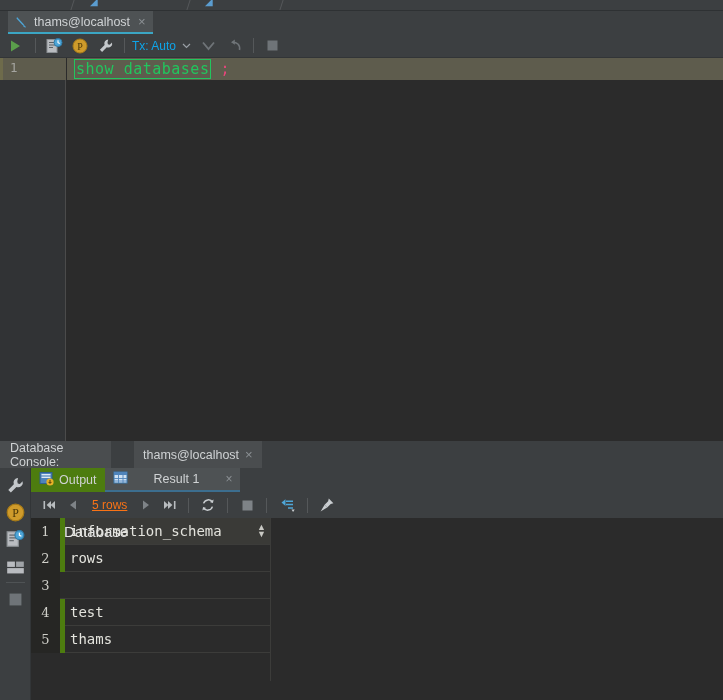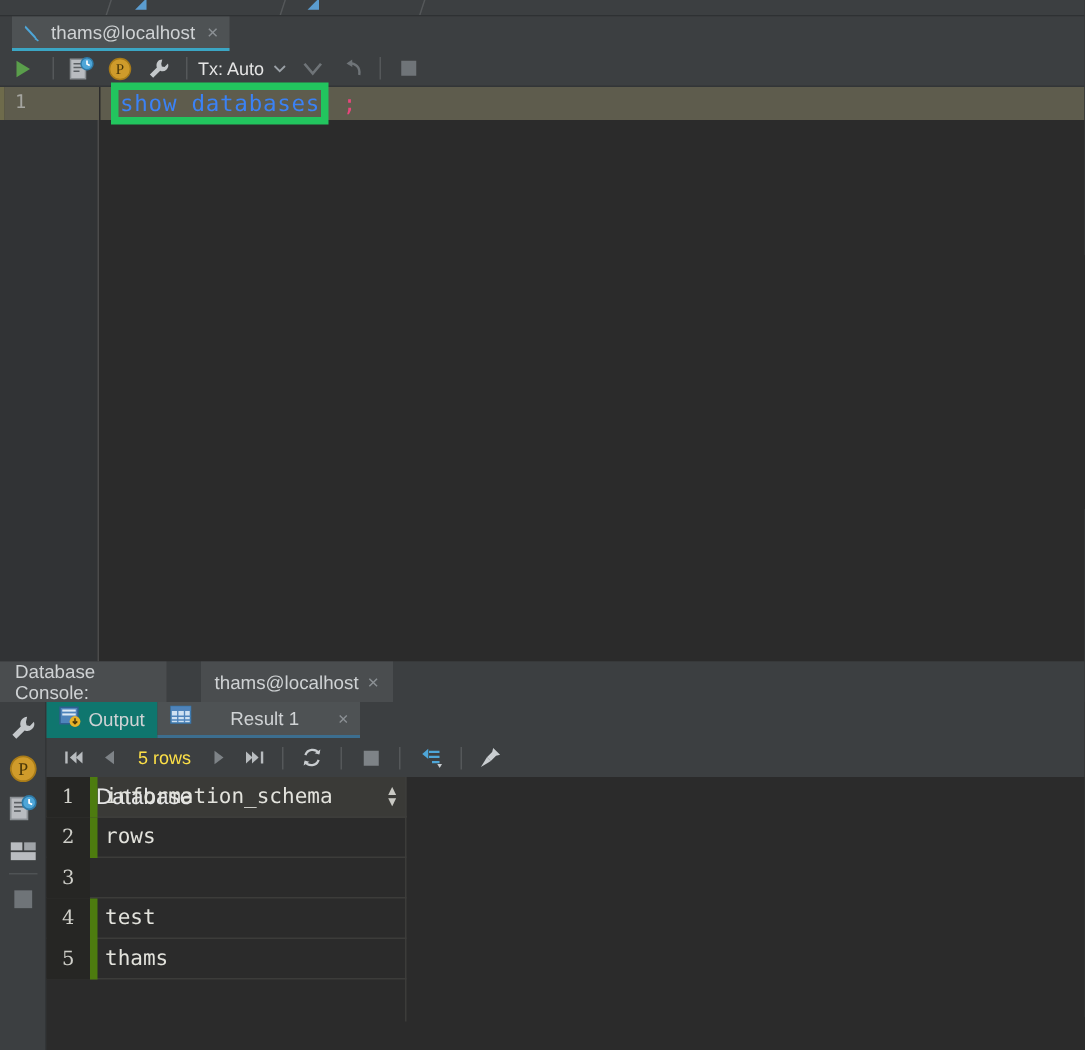"Tx: Auto" .tb-text { color: #e5e5e5 -> #0ea5e9 }
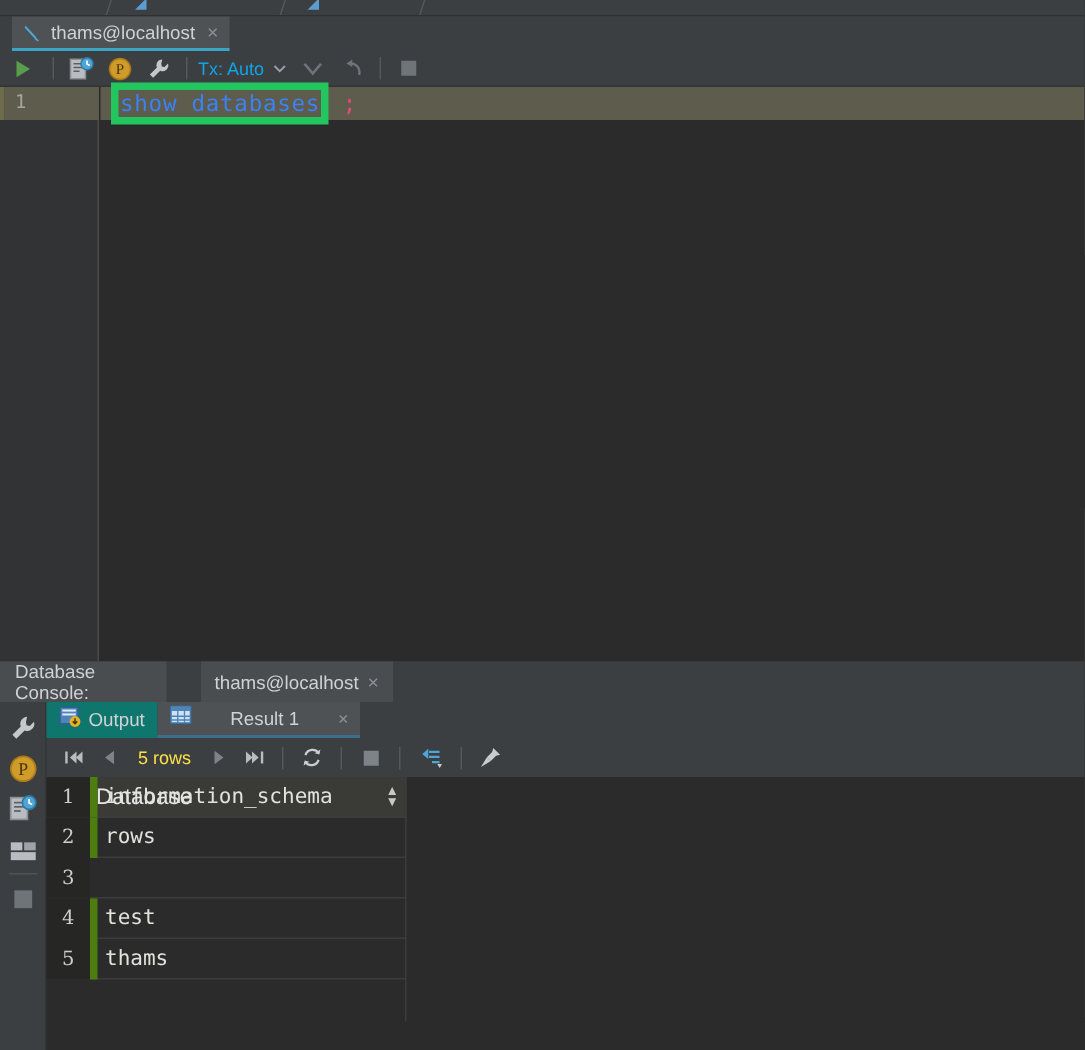"show databases" .kw-box { border: 5px solid #22c55e -> 1px solid #22c55e; color: #3b82f6 -> #22c55e }
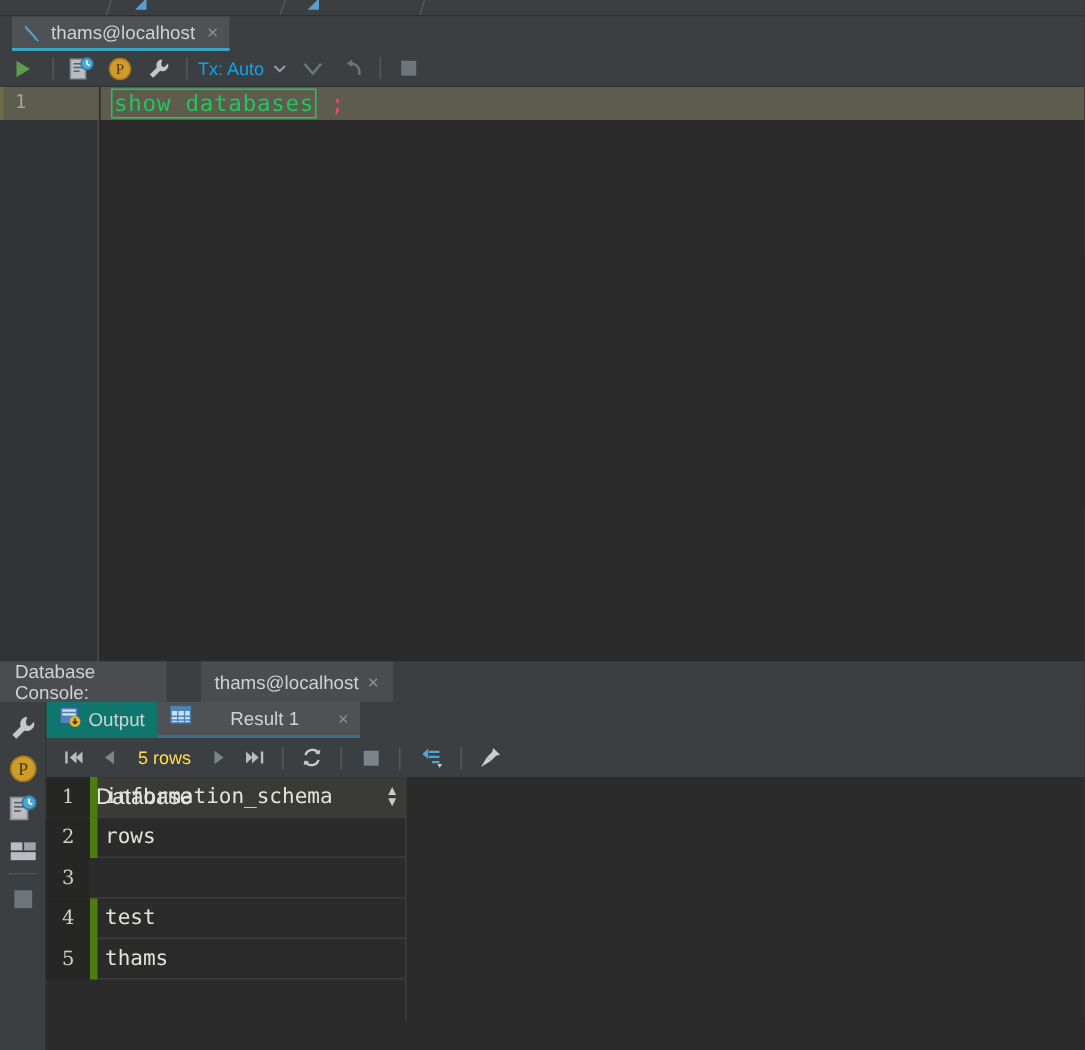"Output" .rtab.inactive { background: #0f766e -> #4d7c0f }
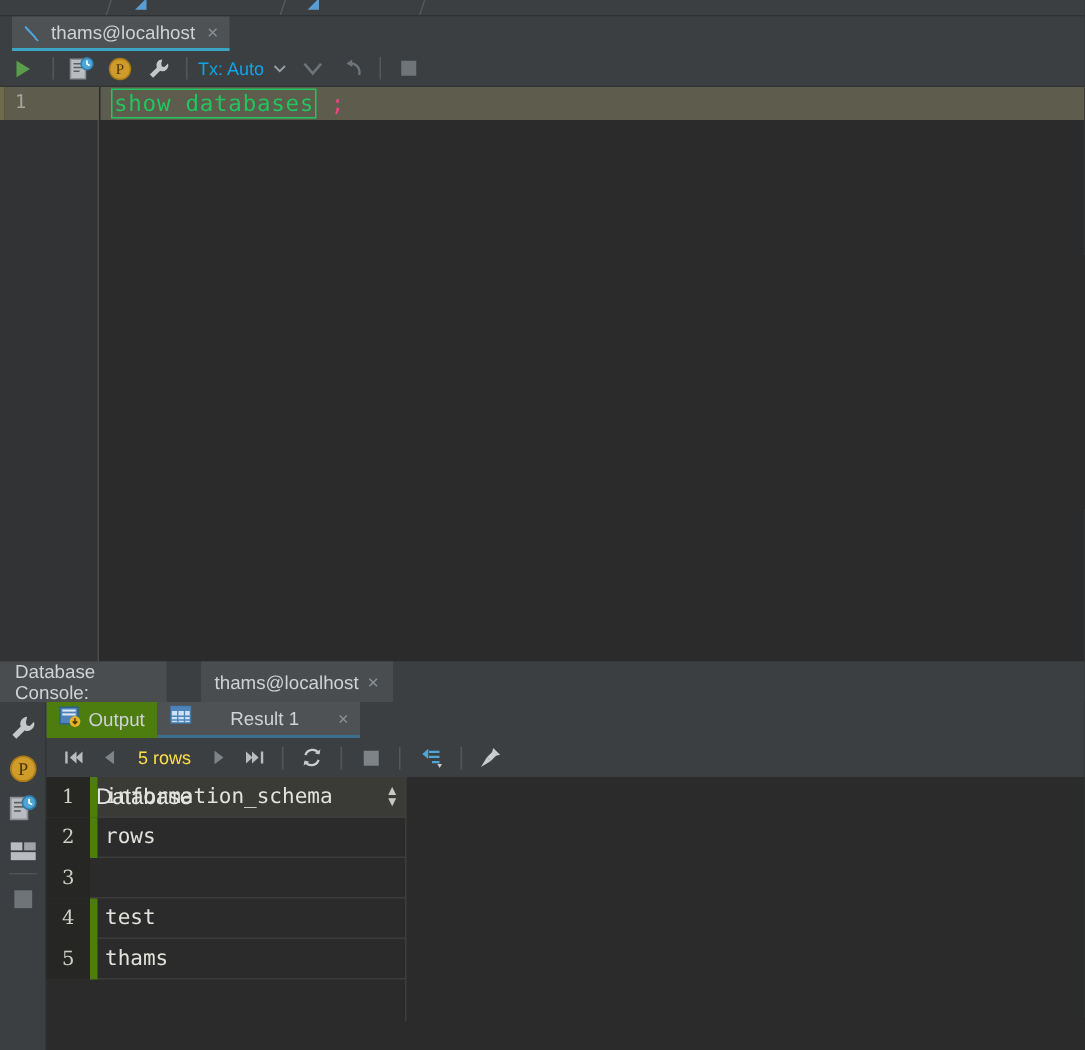"5 rows" .rows-label { color: #fde047 -> #f97316; text-decoration: none -> underline }
